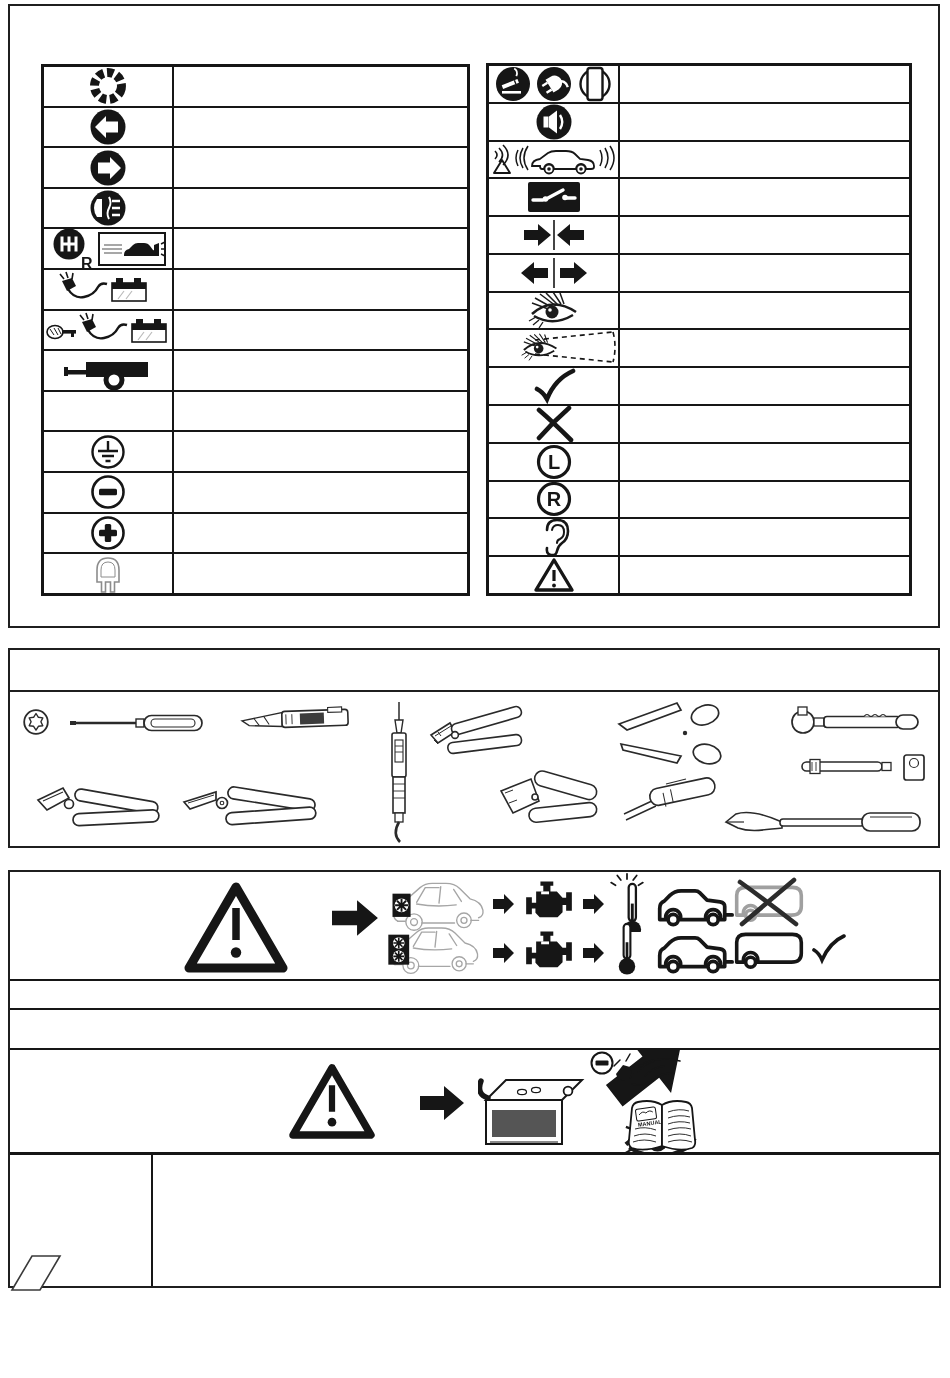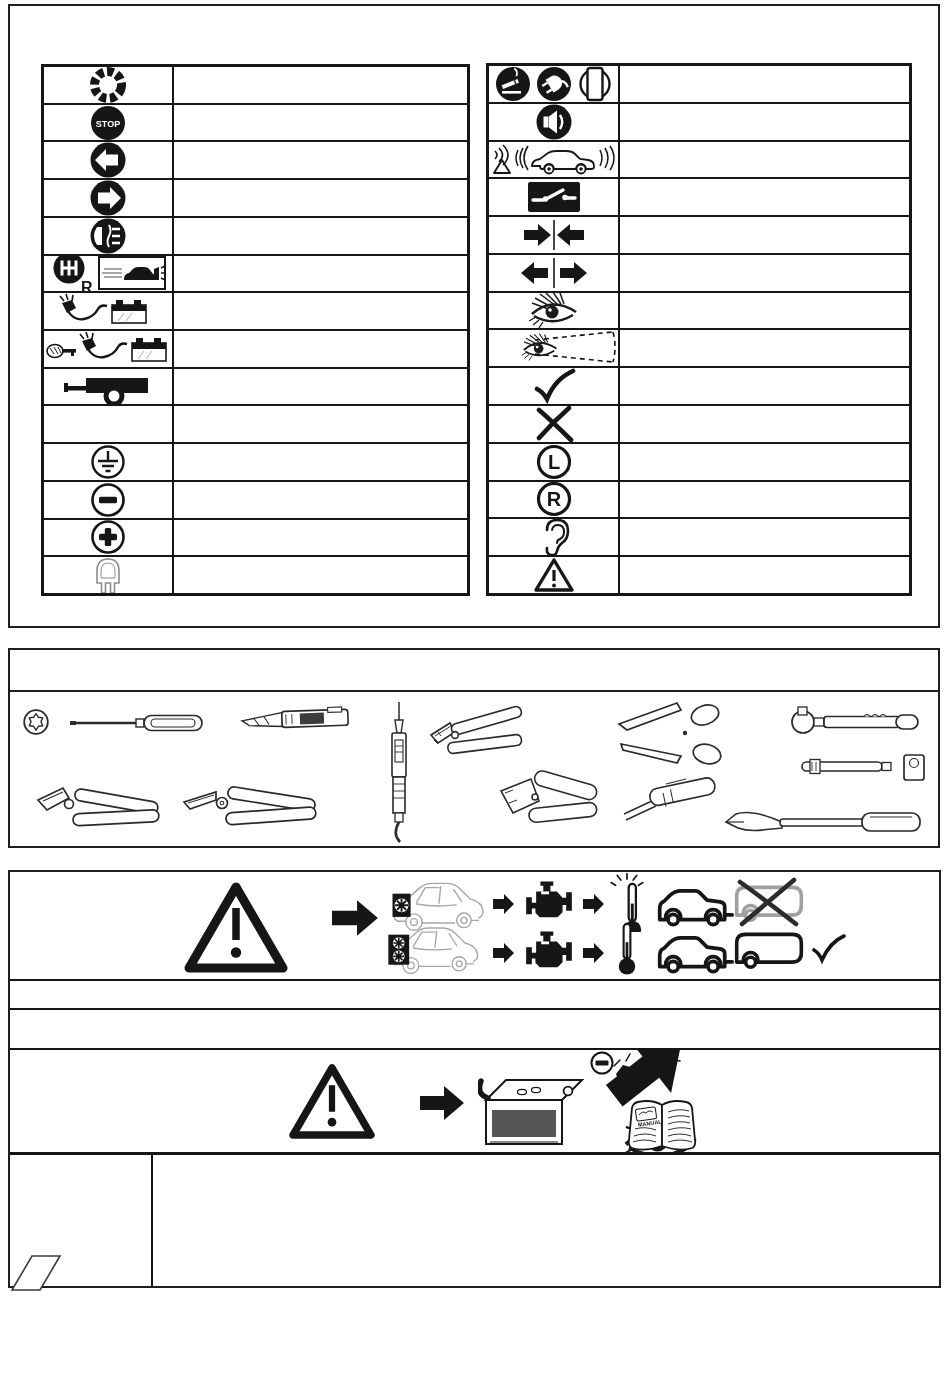"STOP" div.trow { html: <div> <div> <svg> <circle></circle> <text>STOP</text> </svg> </div> <div></div> </div> -> none }
